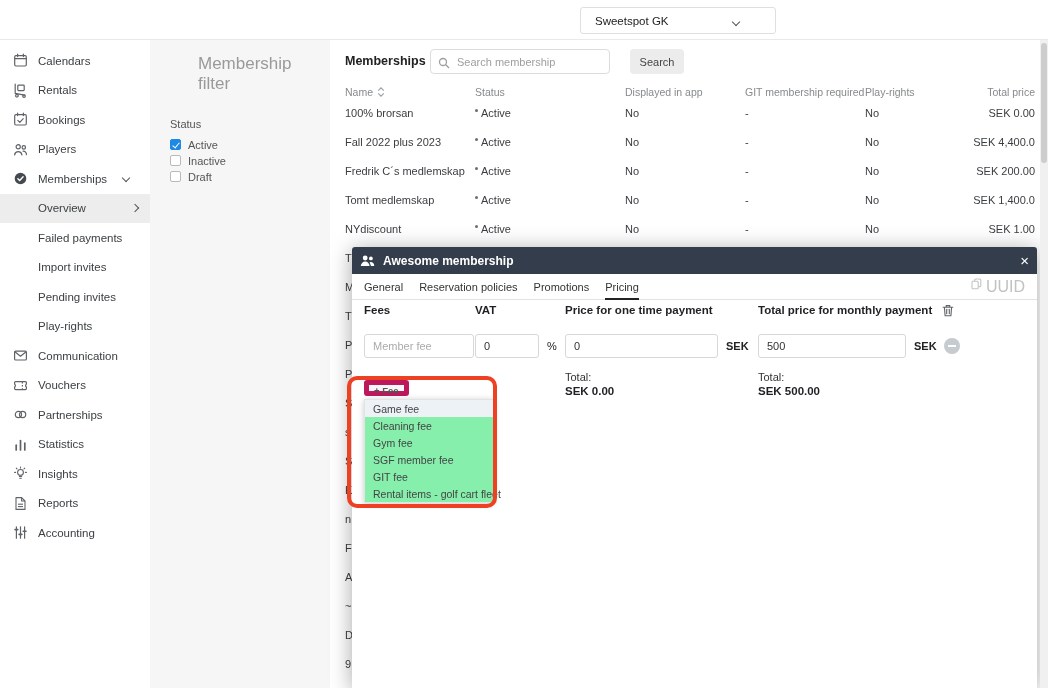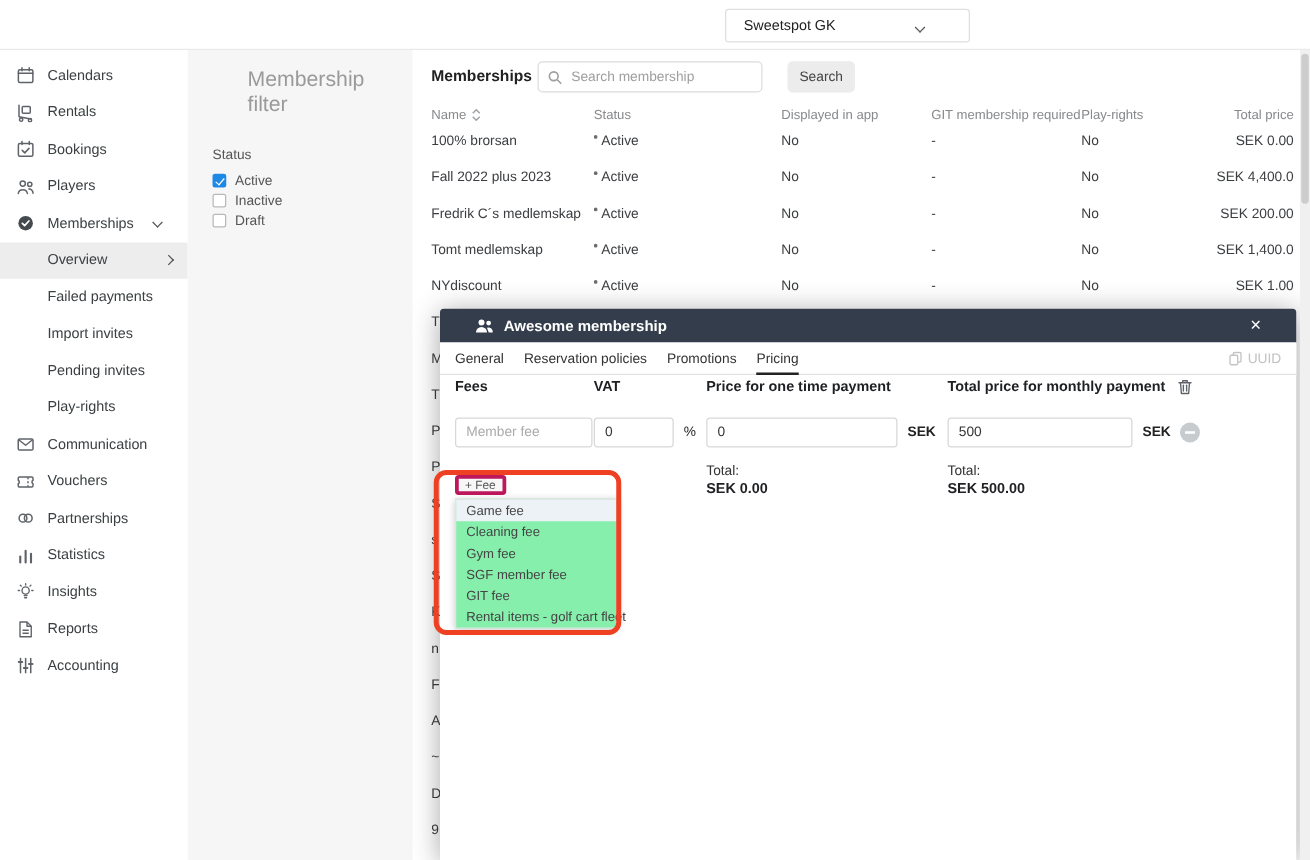"Awesome membership" .modal-head { padding: 0 28px -> 0 8px }
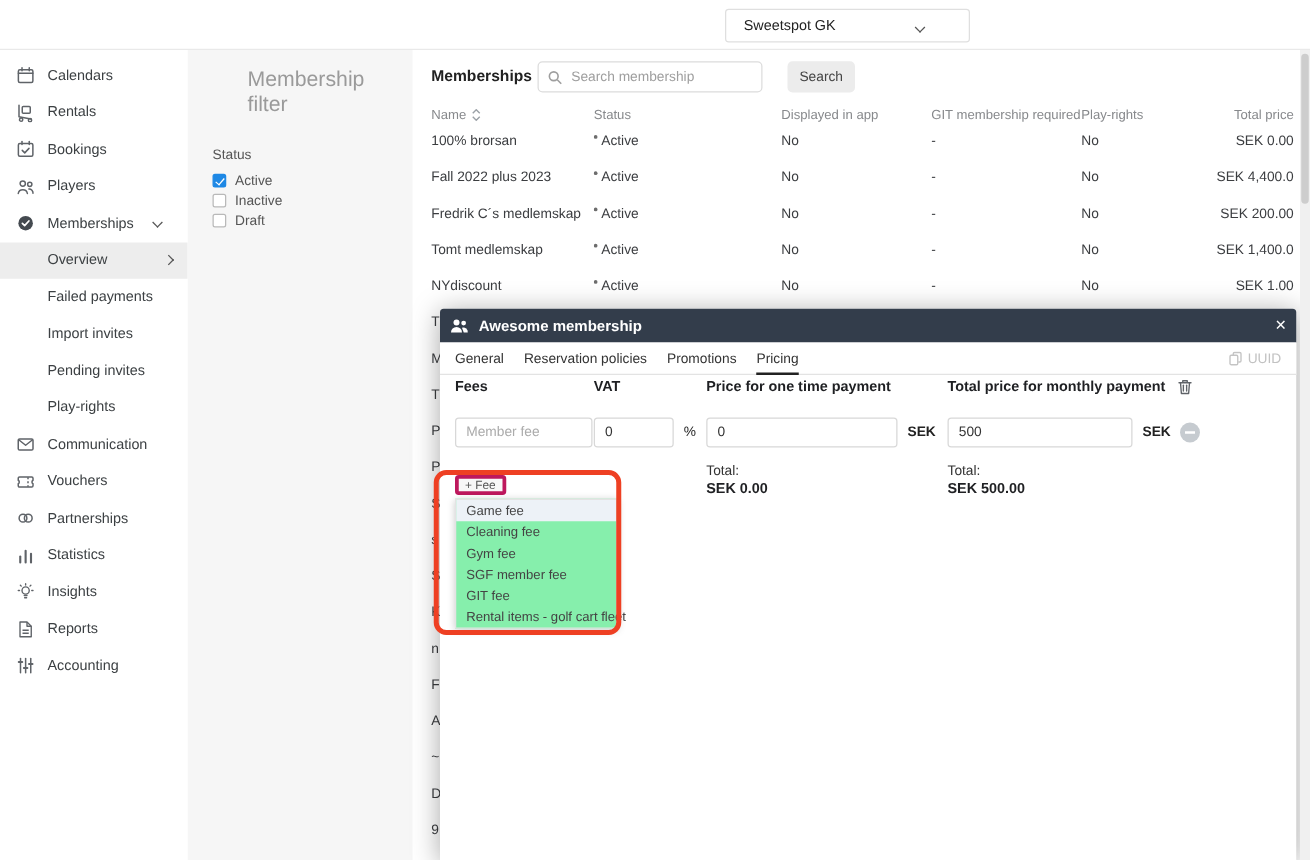"UUID" .uuid { font-size: 11px -> 16px }
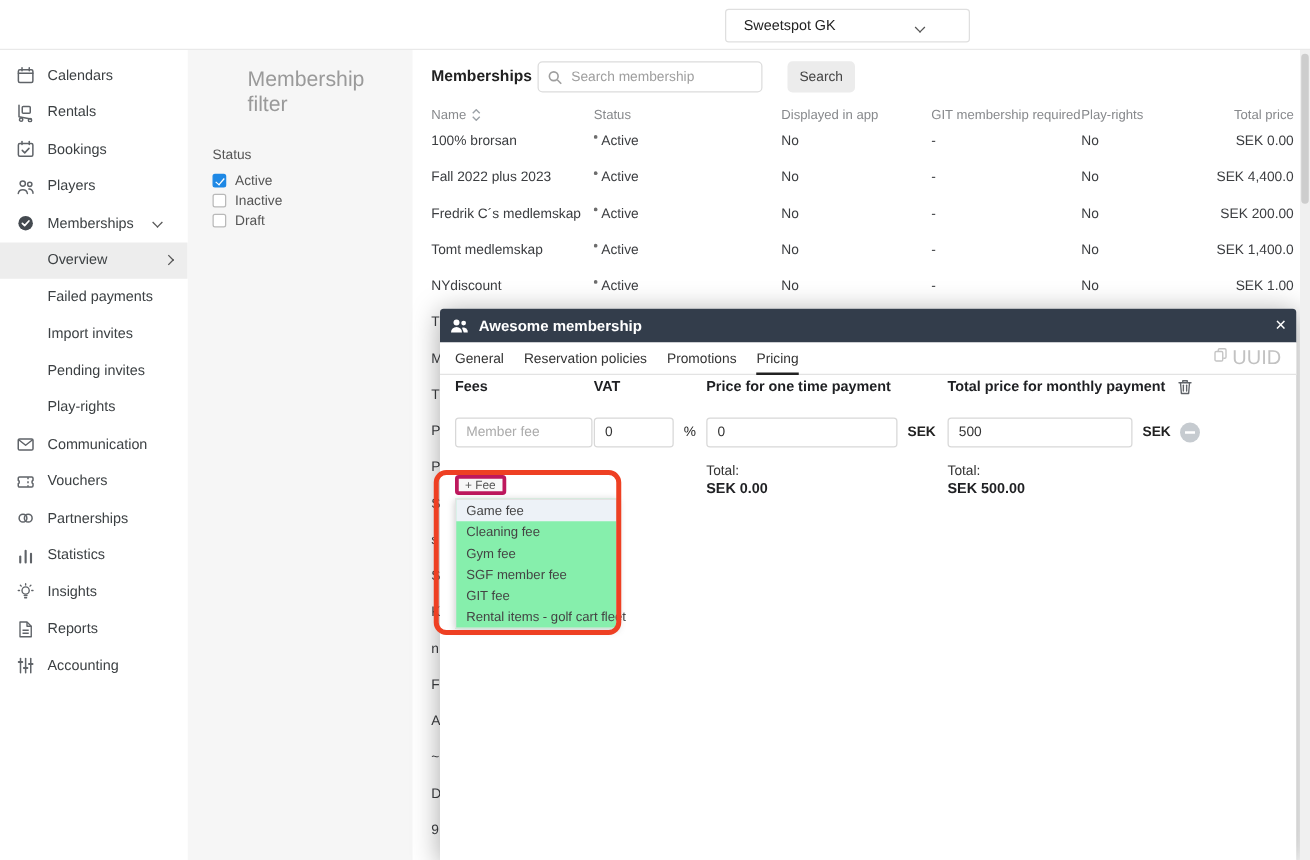"+ Fee" .fee-btn { border: 3px solid #be185d -> 5px solid #be185d; font-weight: none -> bold }
